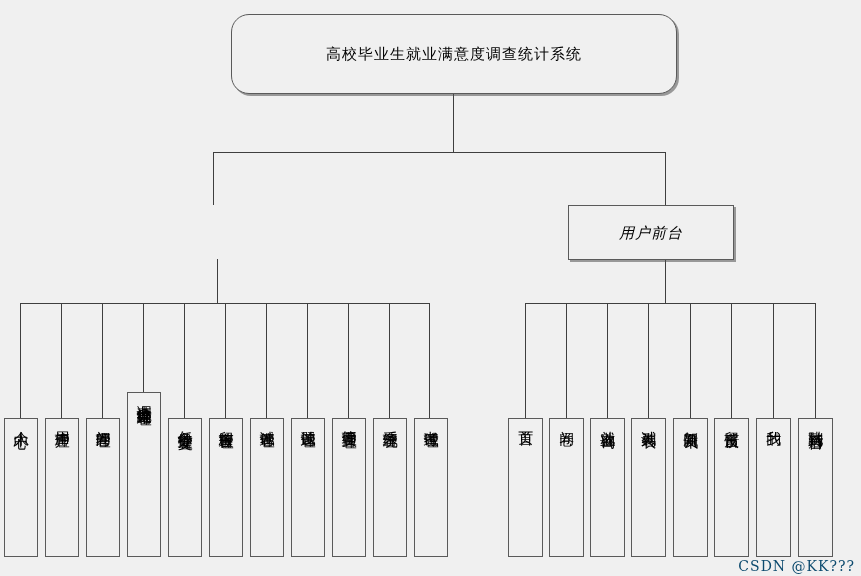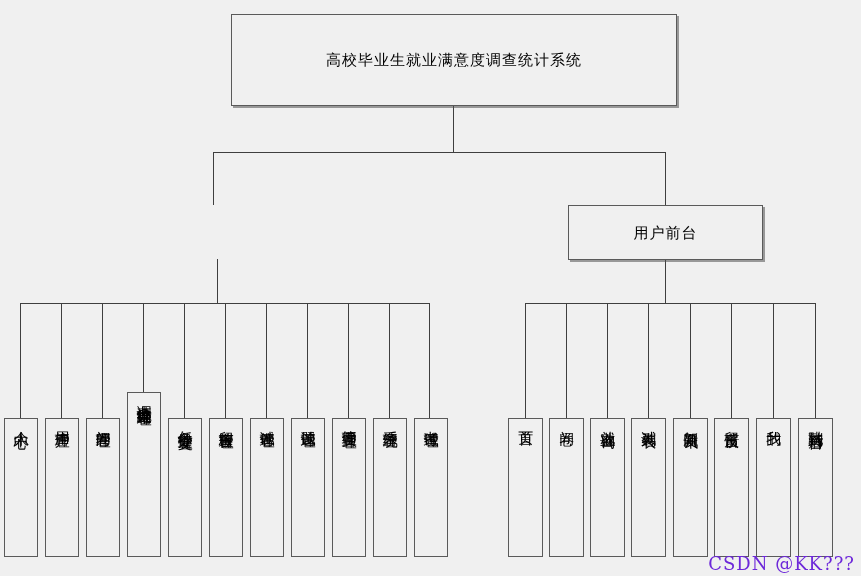"高校毕业生就业满意度调查统计系统" div.node { border-radius: none -> 18px; height: 92px -> 80px }
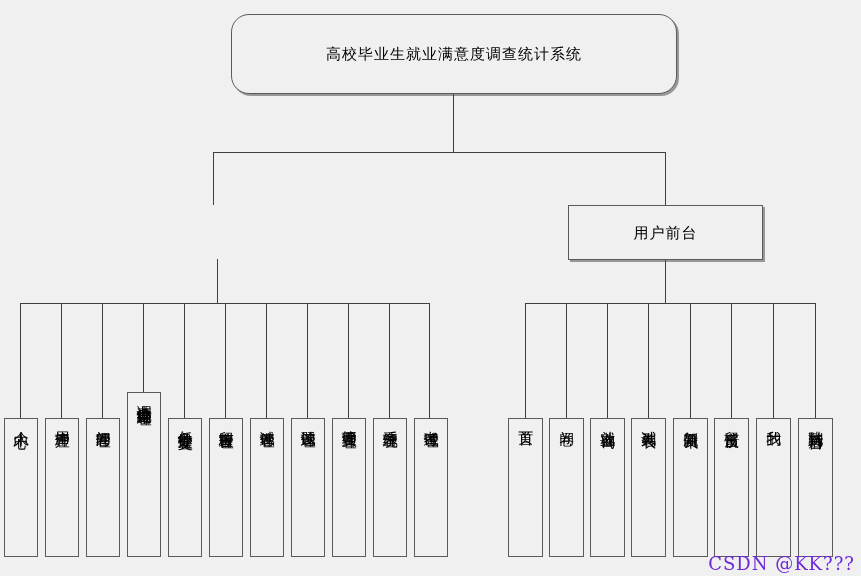"用户前台" div.node { font-style: none -> italic; width: 195px -> 166px }
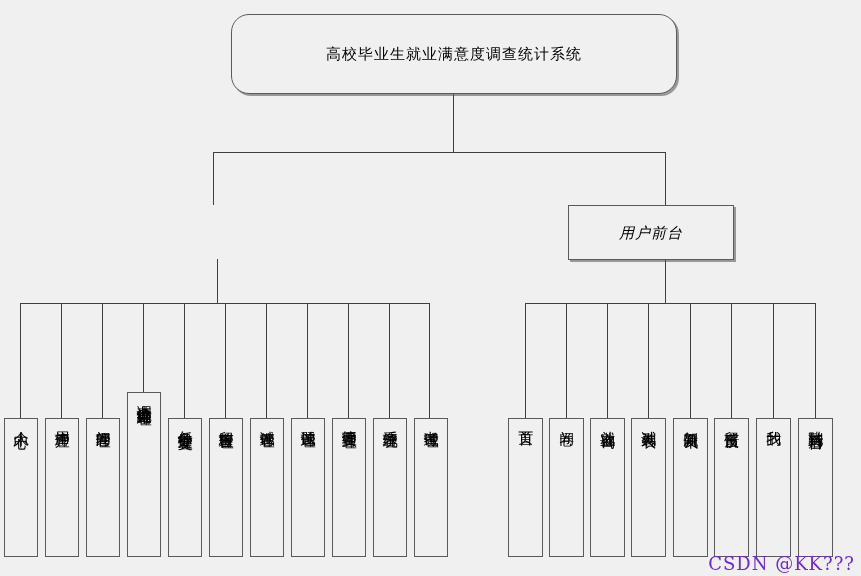"CSDN @KK???" .watermark { color: #6d28d9 -> #0c4a6e; font-size: 18px -> 14px }
